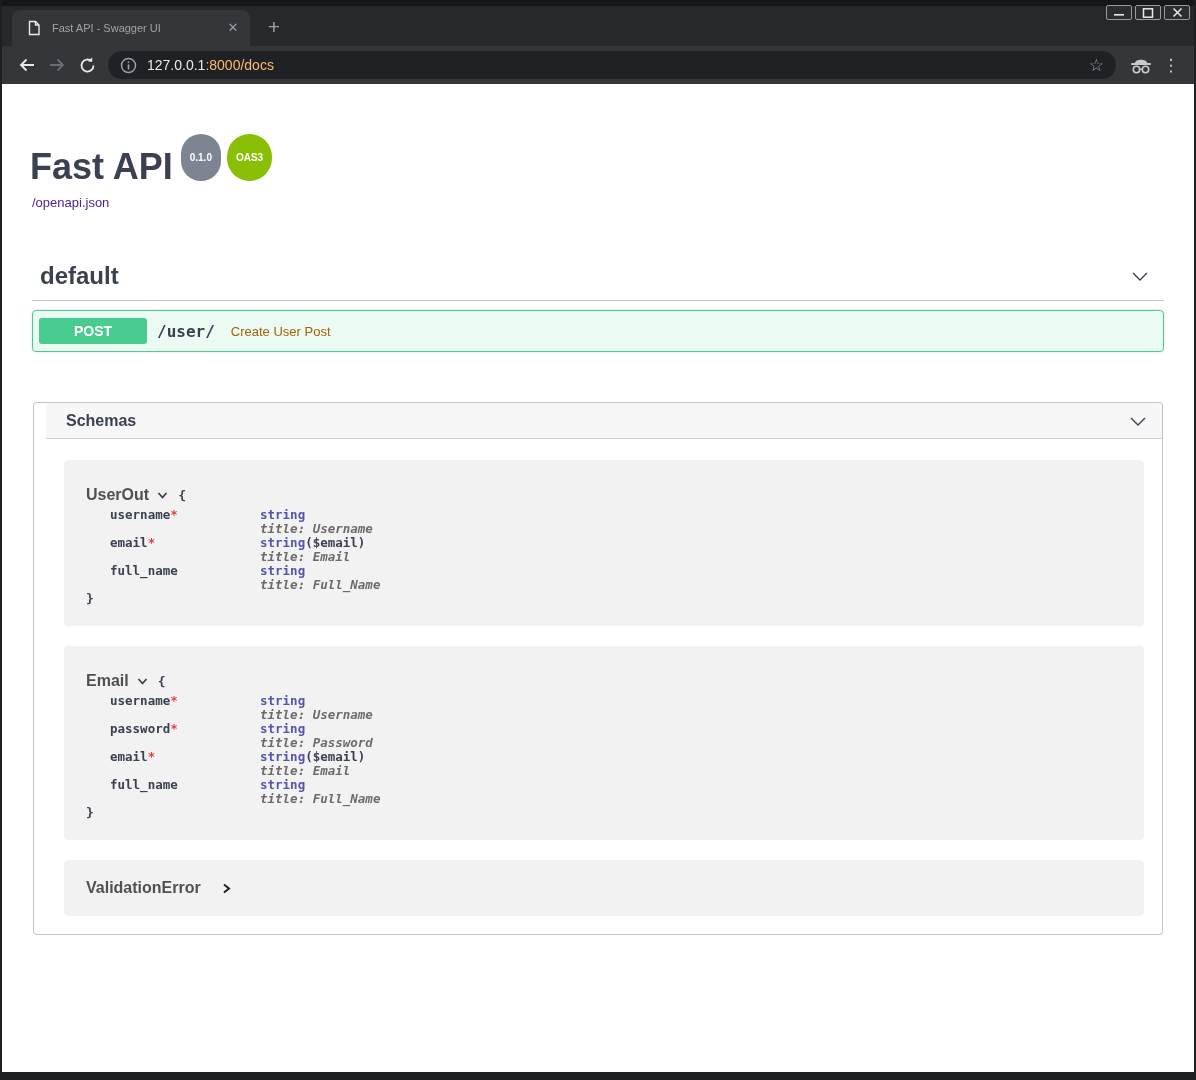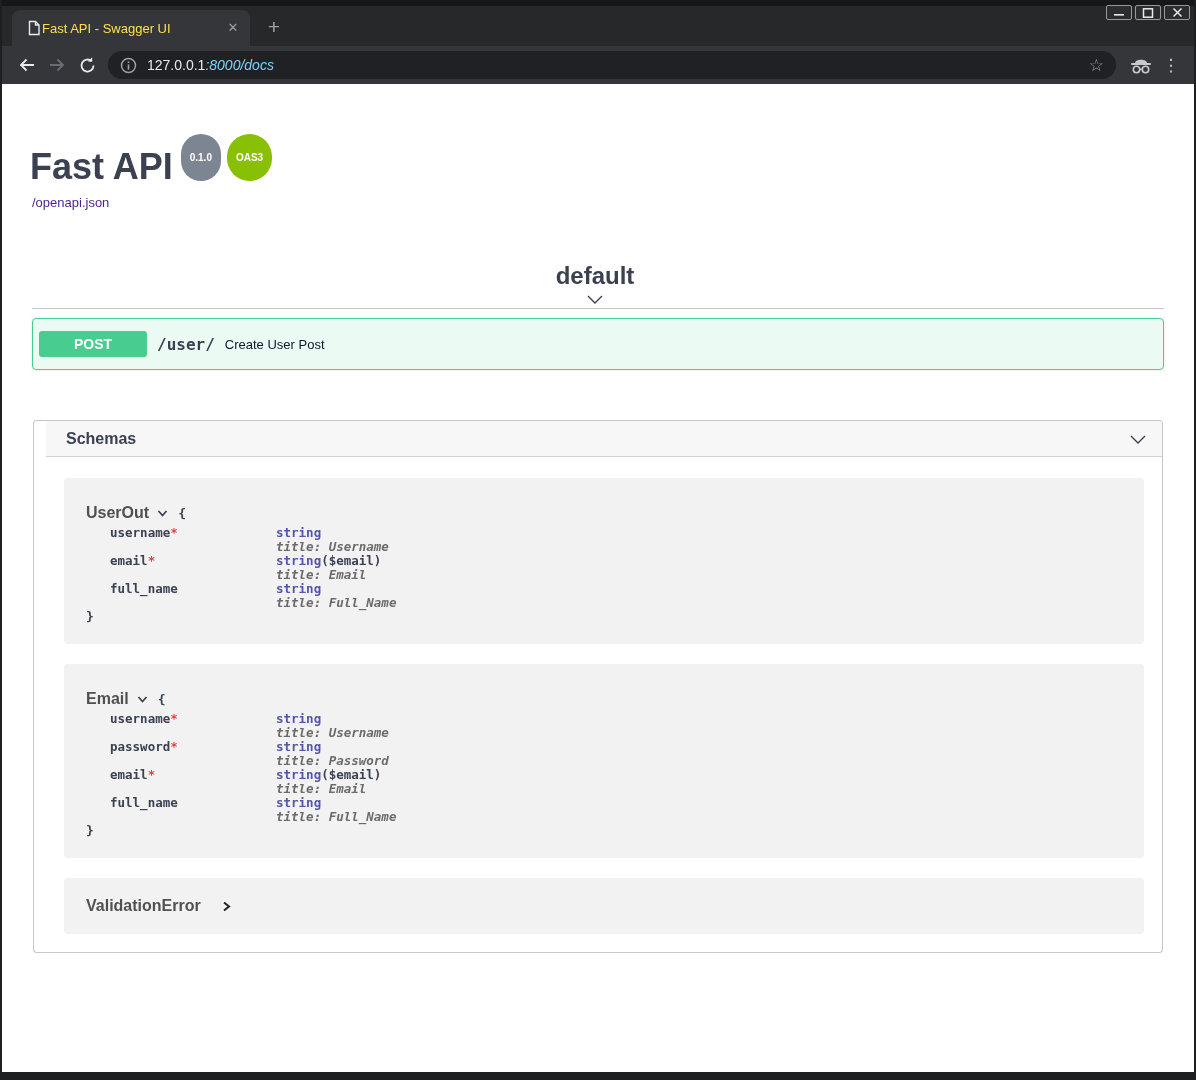"Fast API - Swagger UI" .tab-title { color: #fde047 -> #a3a3a3; font-size: 13px -> 11px; margin-left: none -> 10px }
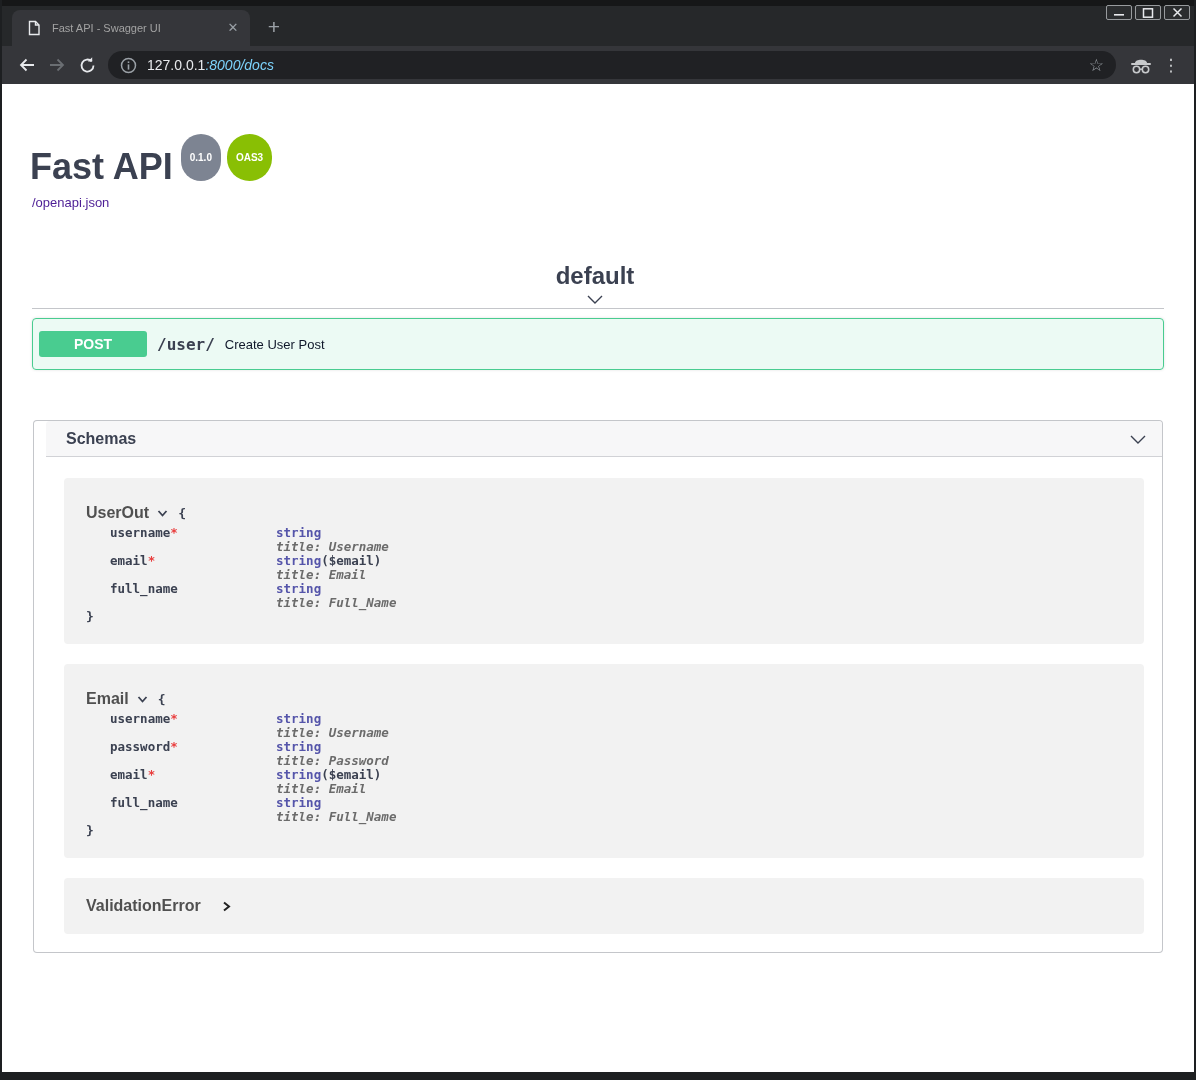":8000/docs" .url .rest { color: #7dd3fc -> #fdba74; font-style: italic -> none }
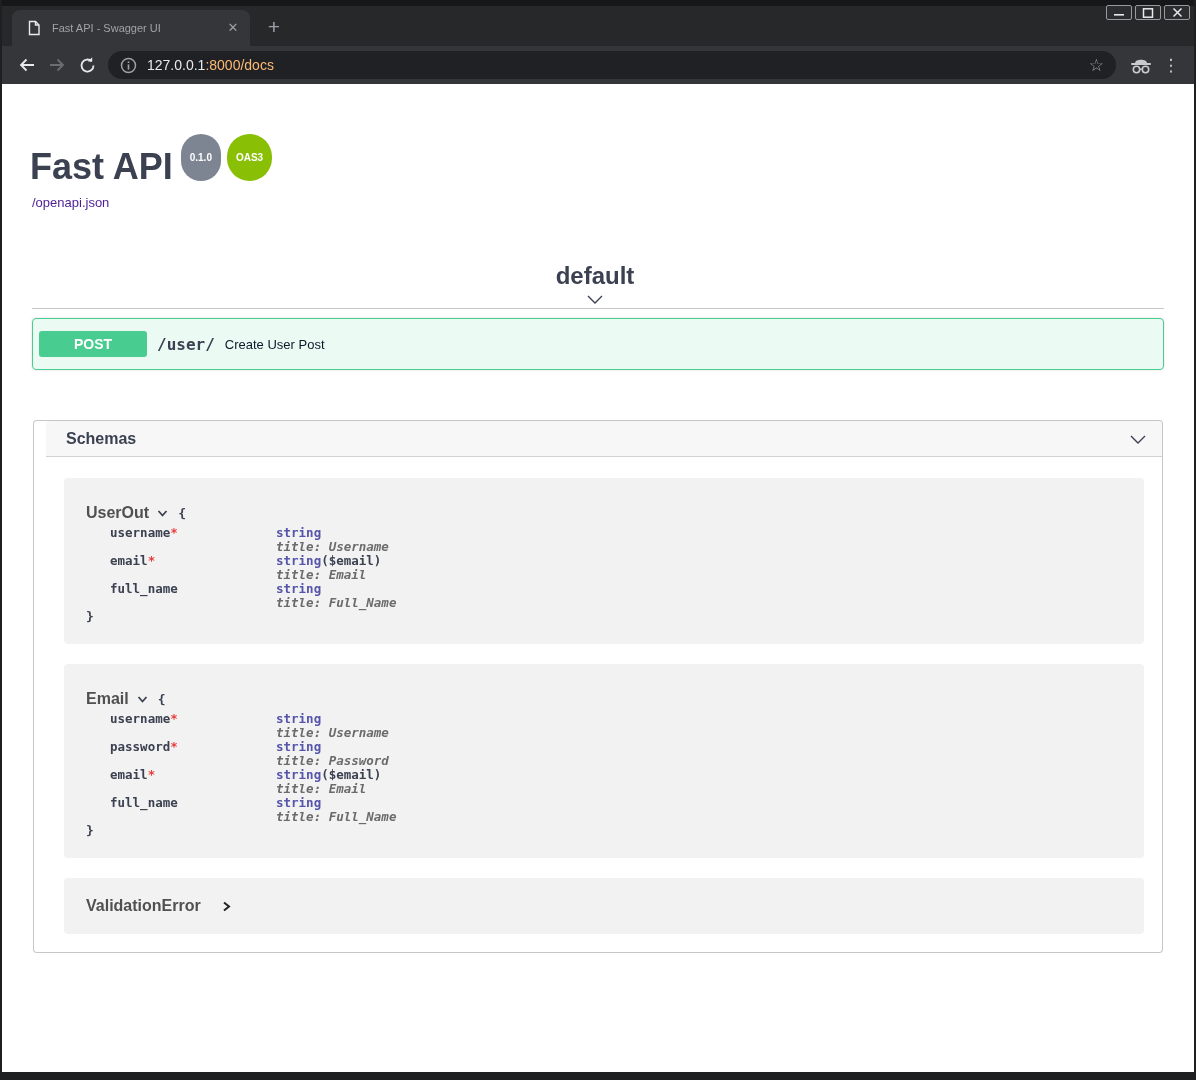"default" .tag-head { flex-direction: column -> none; padding: 0 14px 0 8px -> 0 14px 10px 8px }
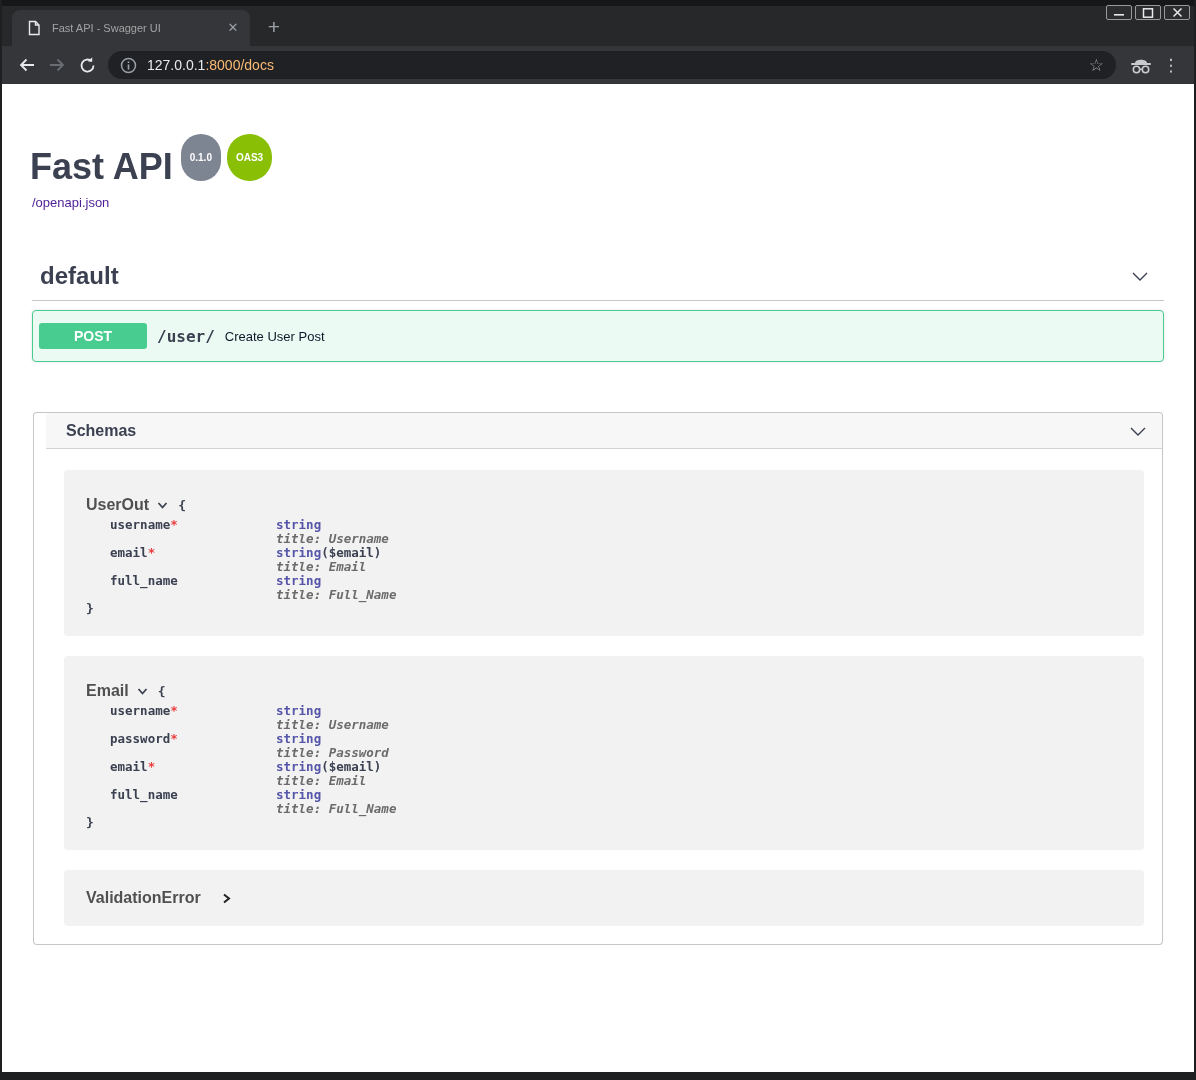"POST" .opblock { height: 52px -> 42px }
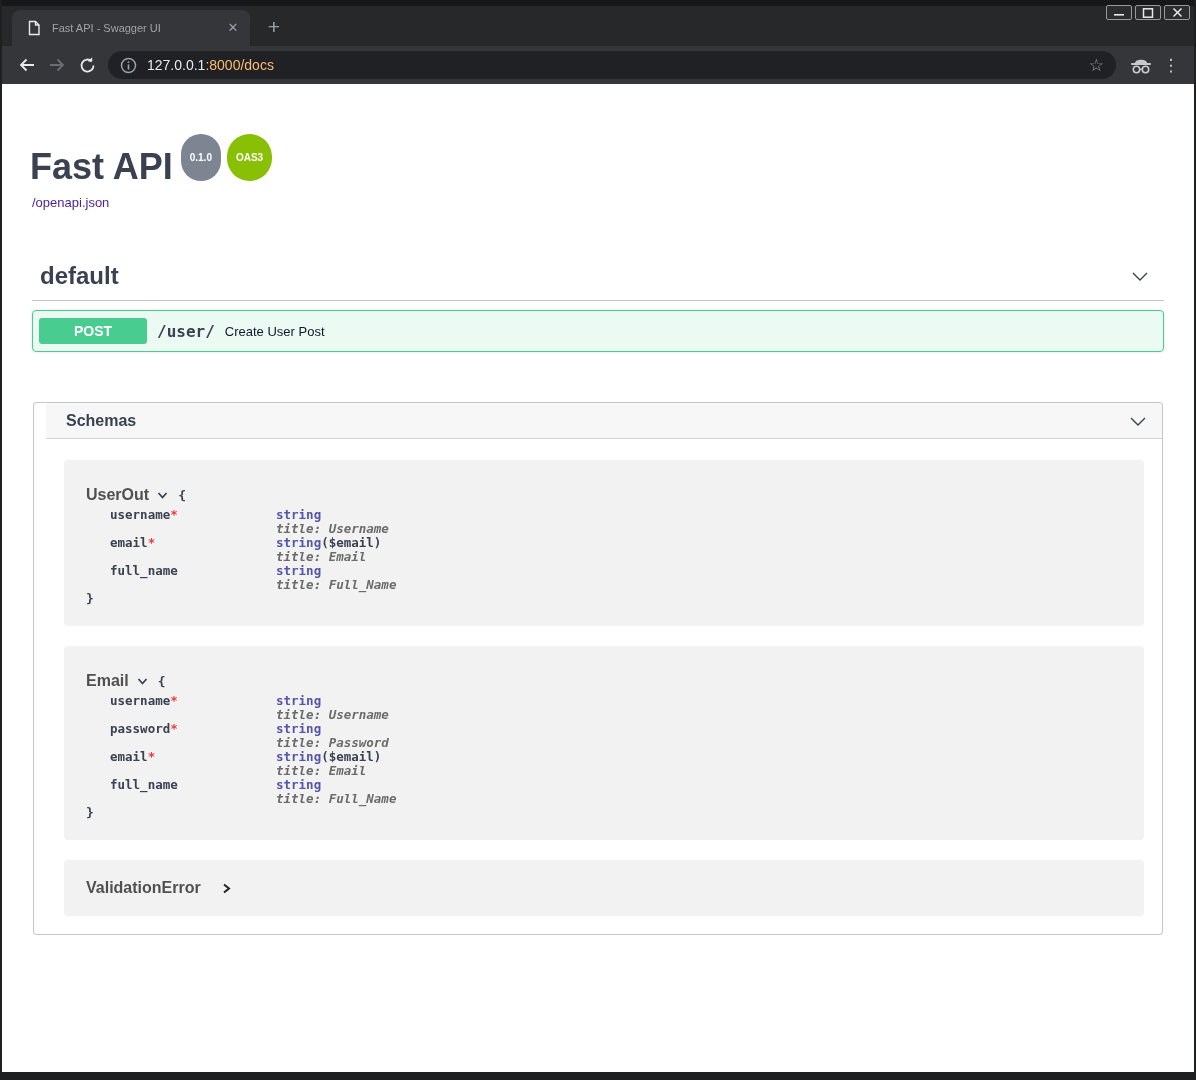"Create User Post" .op-summary { color: #0f172a -> #a16207; margin-left: 10px -> 16px }
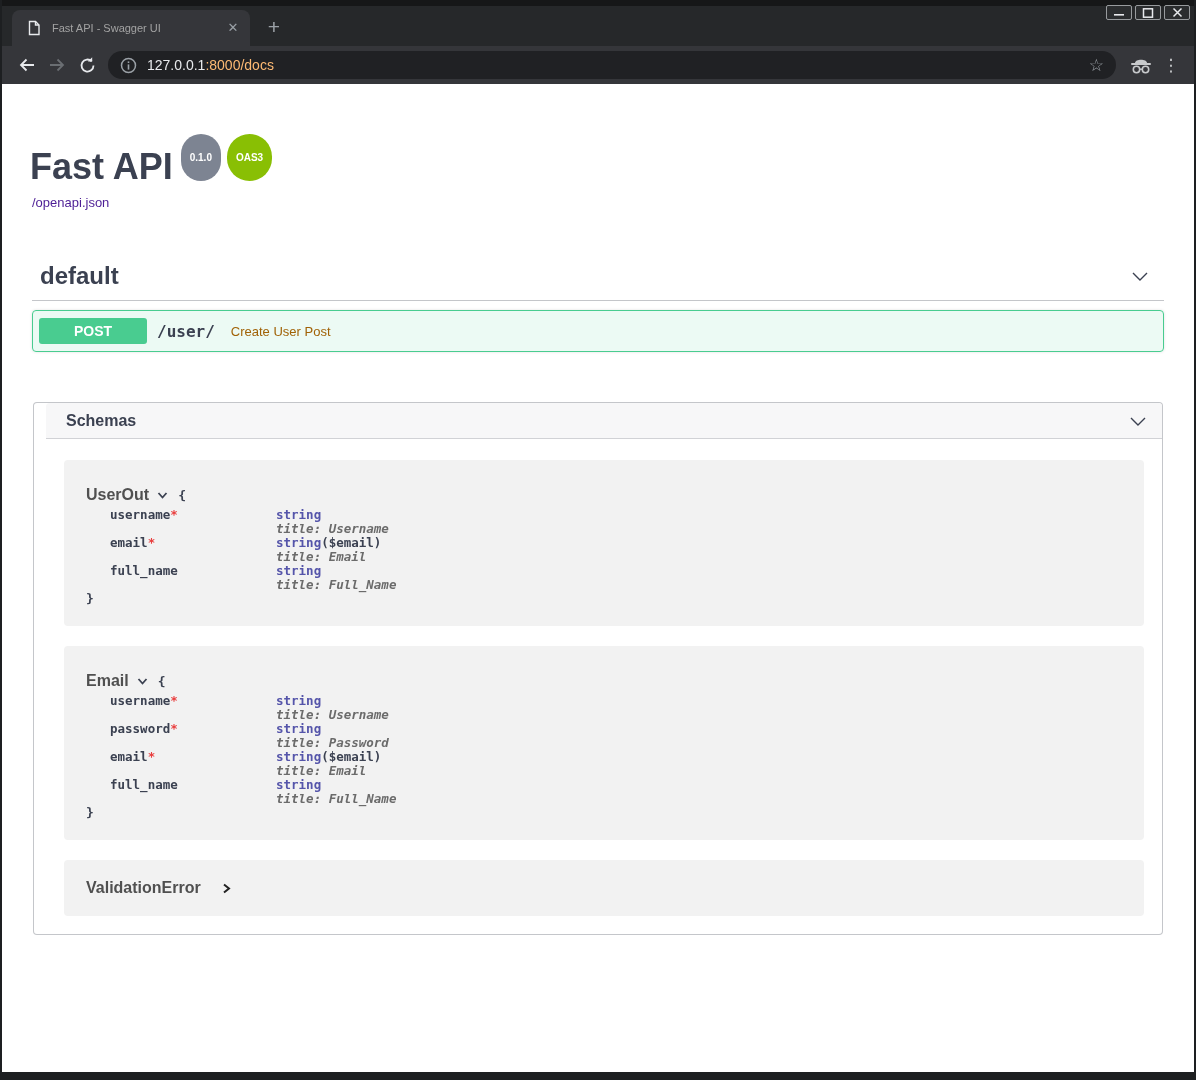"username*" .prop { gap: 16px -> none }
